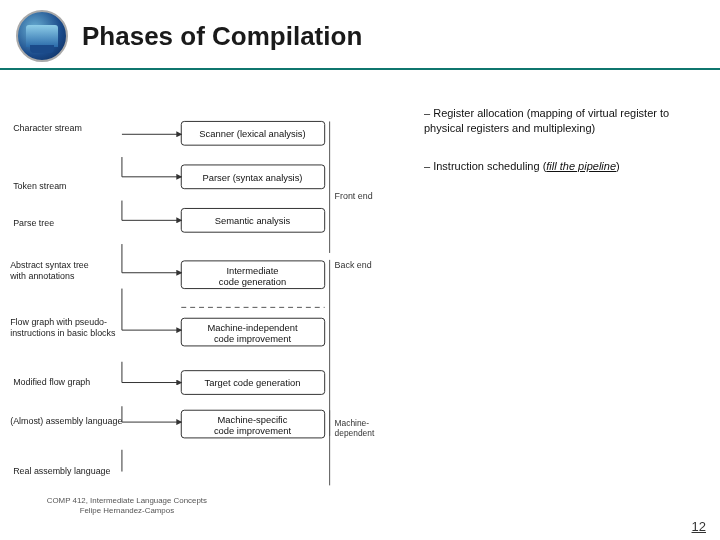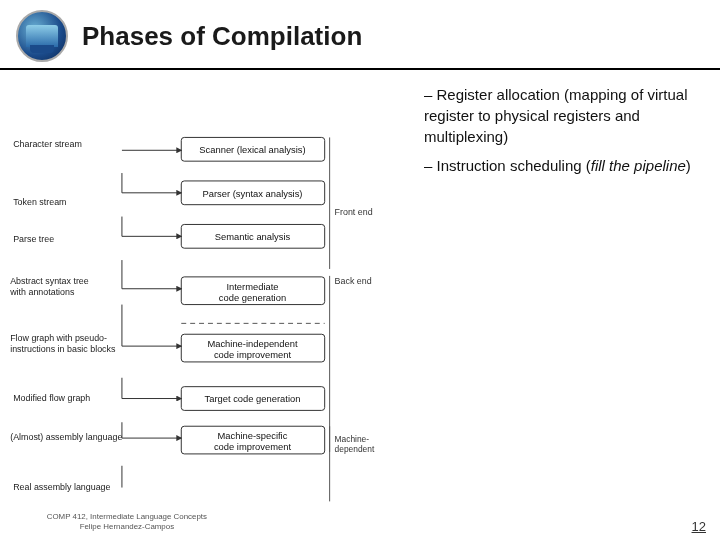"Phases of Compilation" .header { border-bottom: 2px solid #000000 -> 2px solid #0f766e }
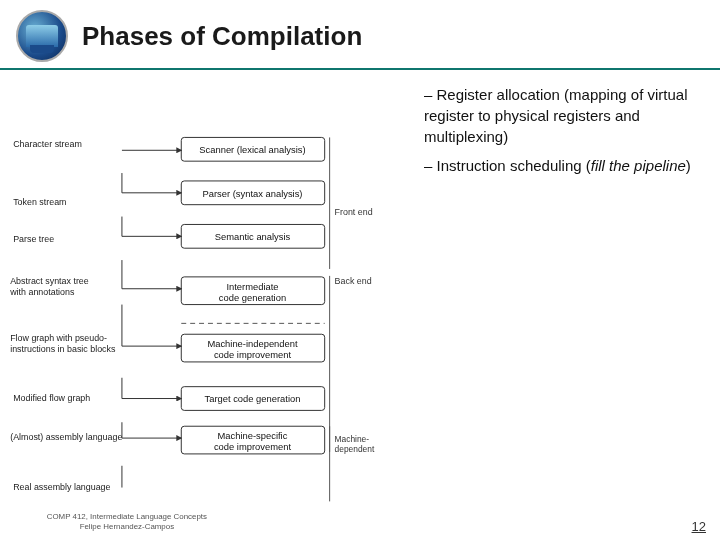"Register allocation (mapping of virtual" .sub-item { font-size: 15px -> 11px; margin-top: none -> 22px }
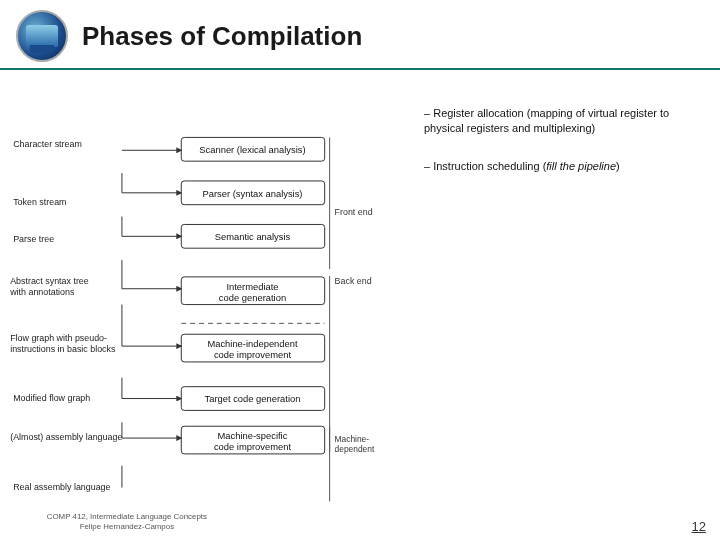"Character stream" .diagram-area { padding: 16px 0 0 6px -> 0 0 0 6px }
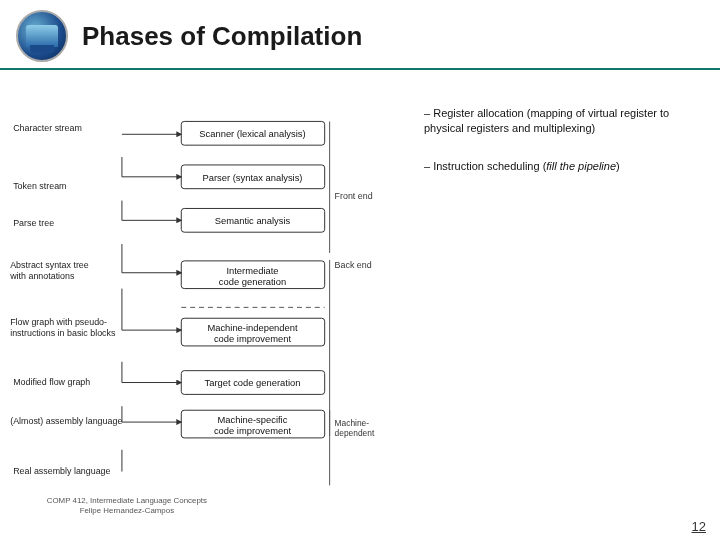"fill the pipeline" .italic-text { text-decoration: none -> underline }
